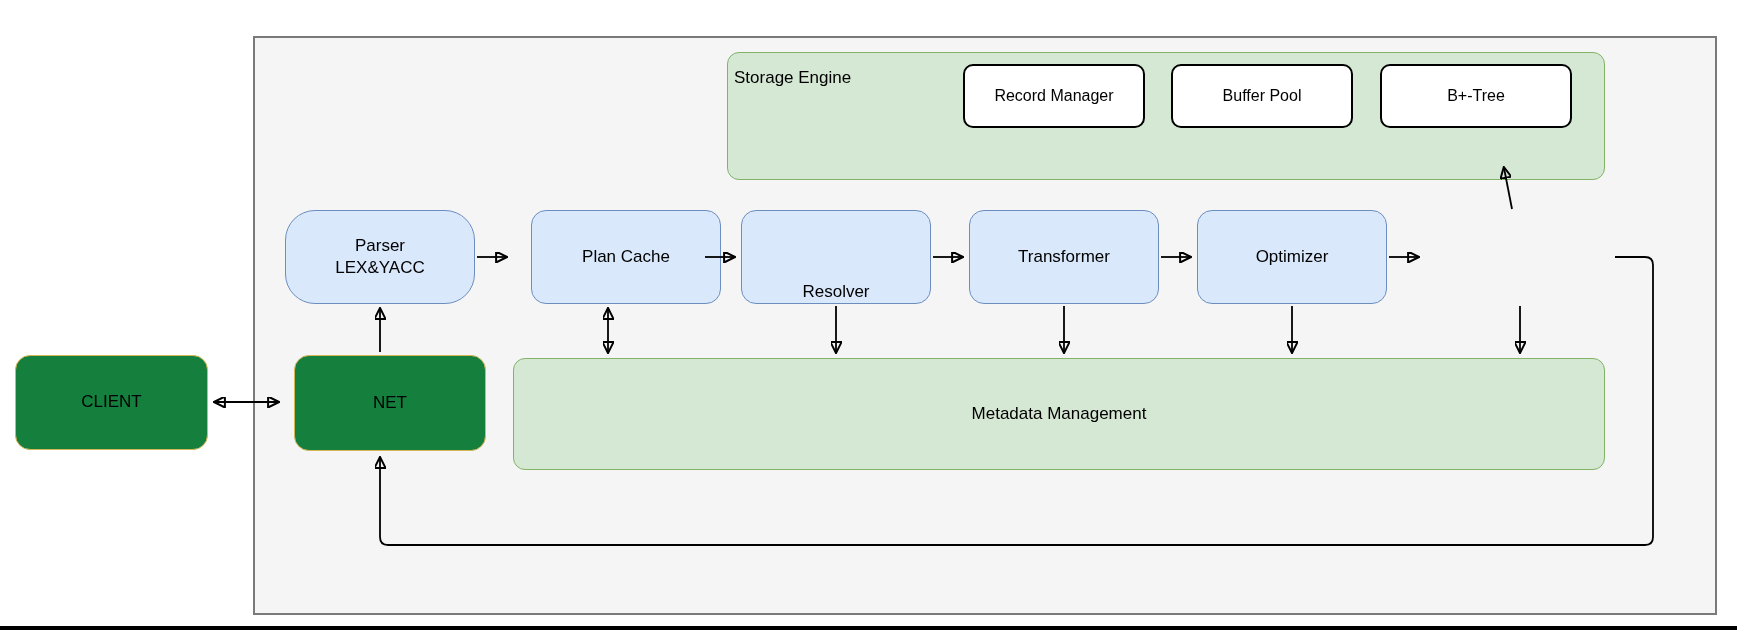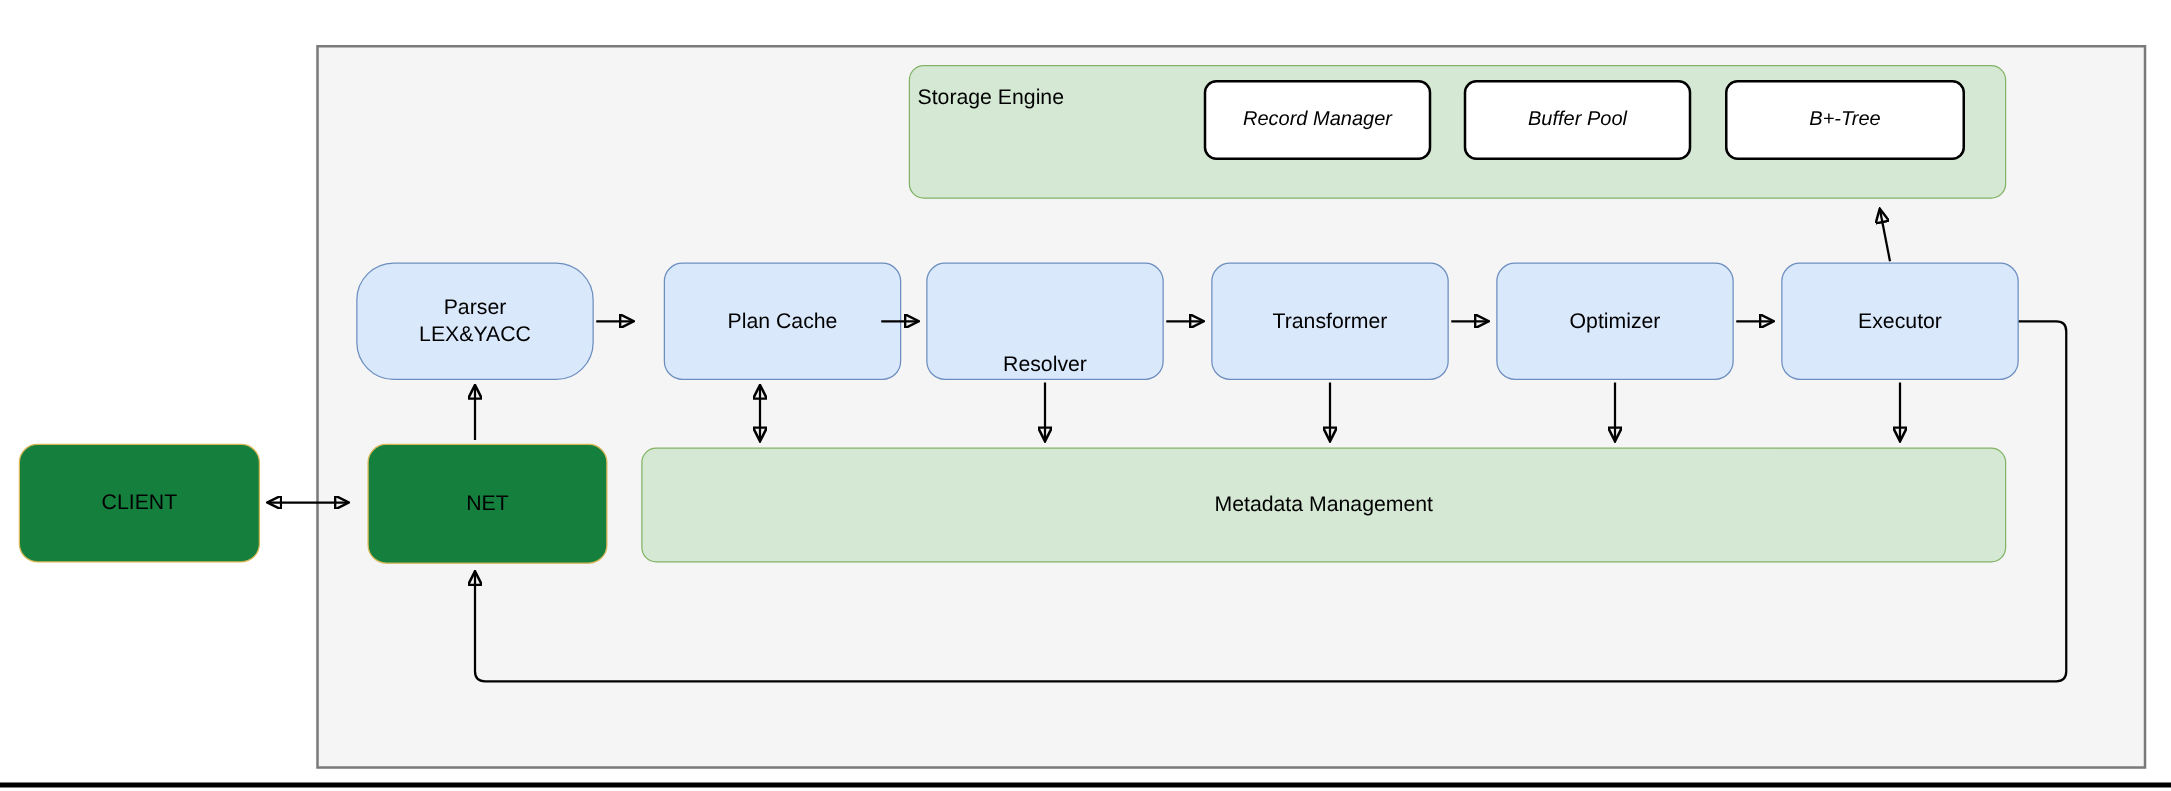"Storage Engine" .storage { height: 107px -> 128px }
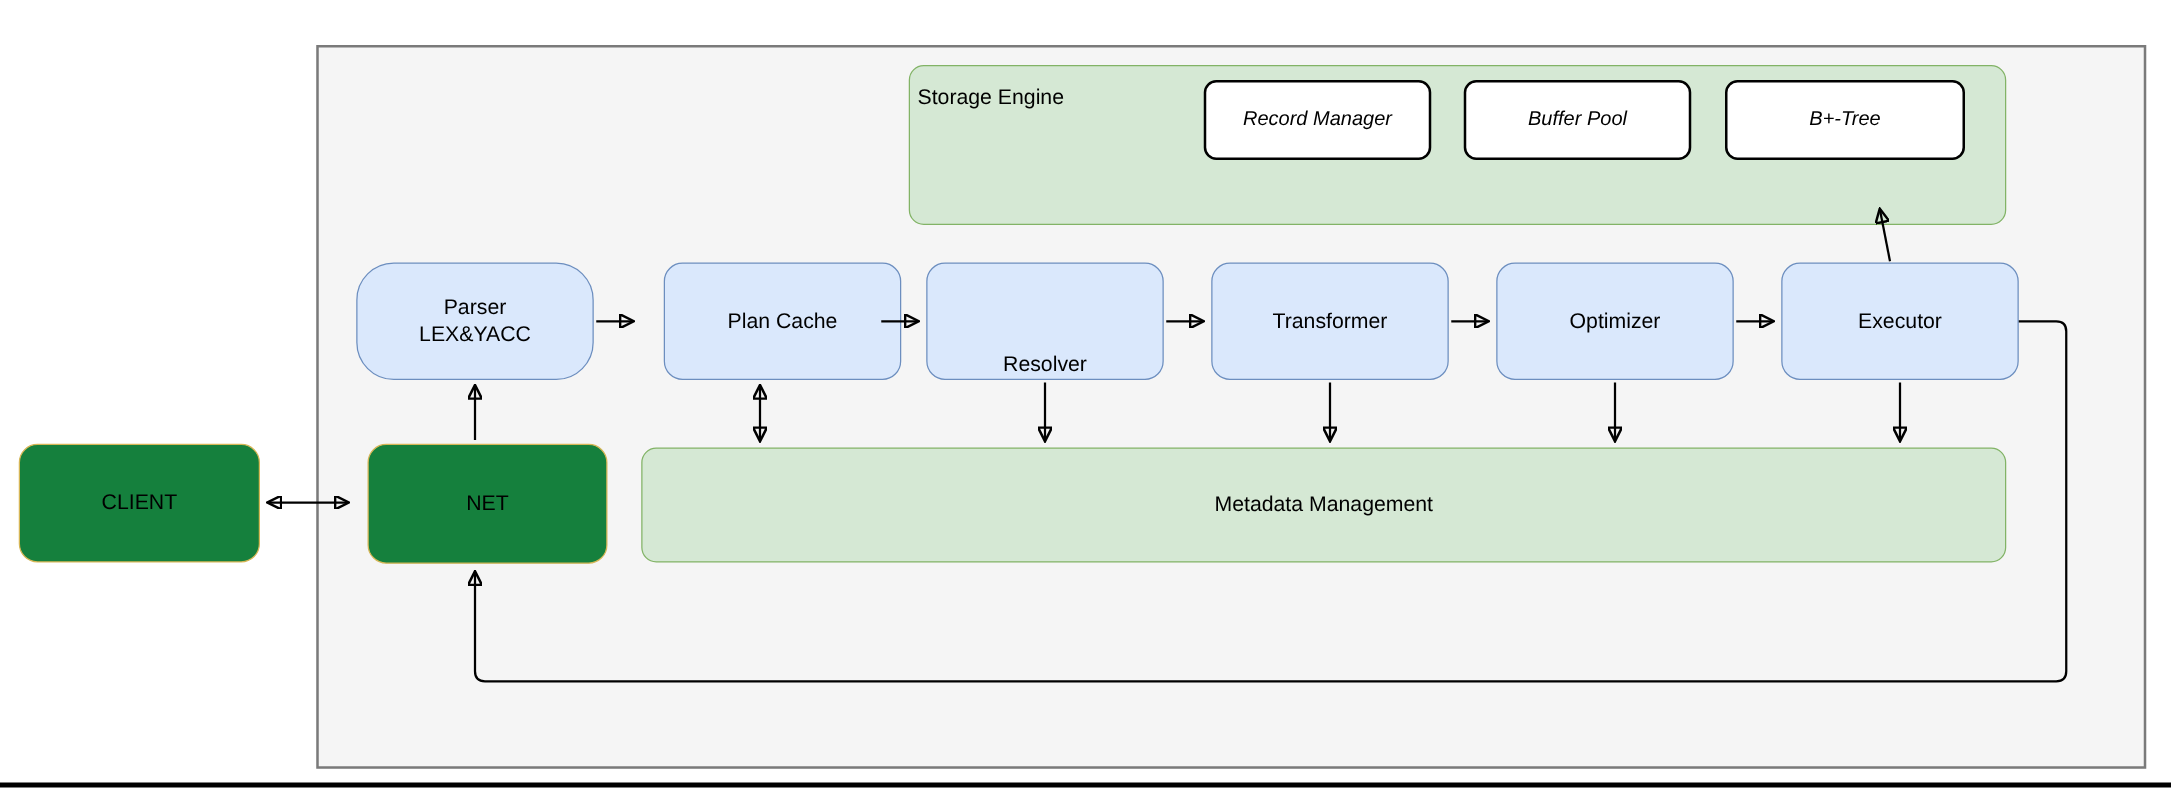"Record Manager" .white-box { font-style: italic -> none }
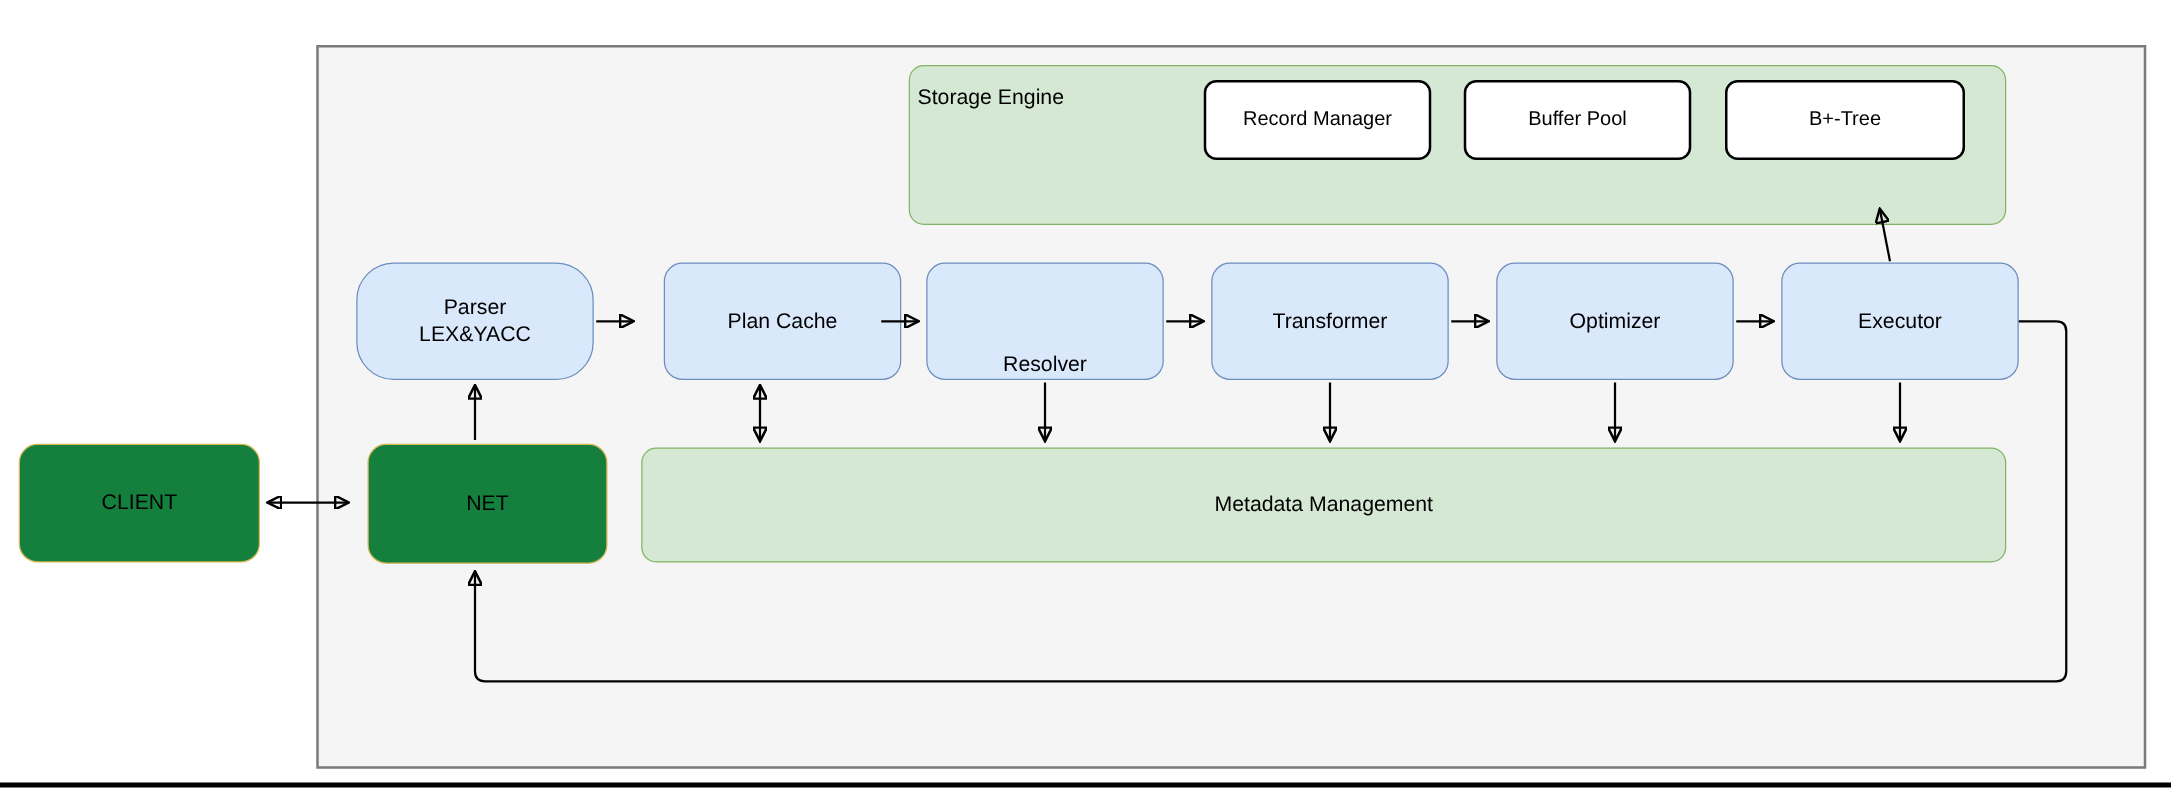"Executor" div.node { html: <div> <span>Executor</span> </div> -> none }
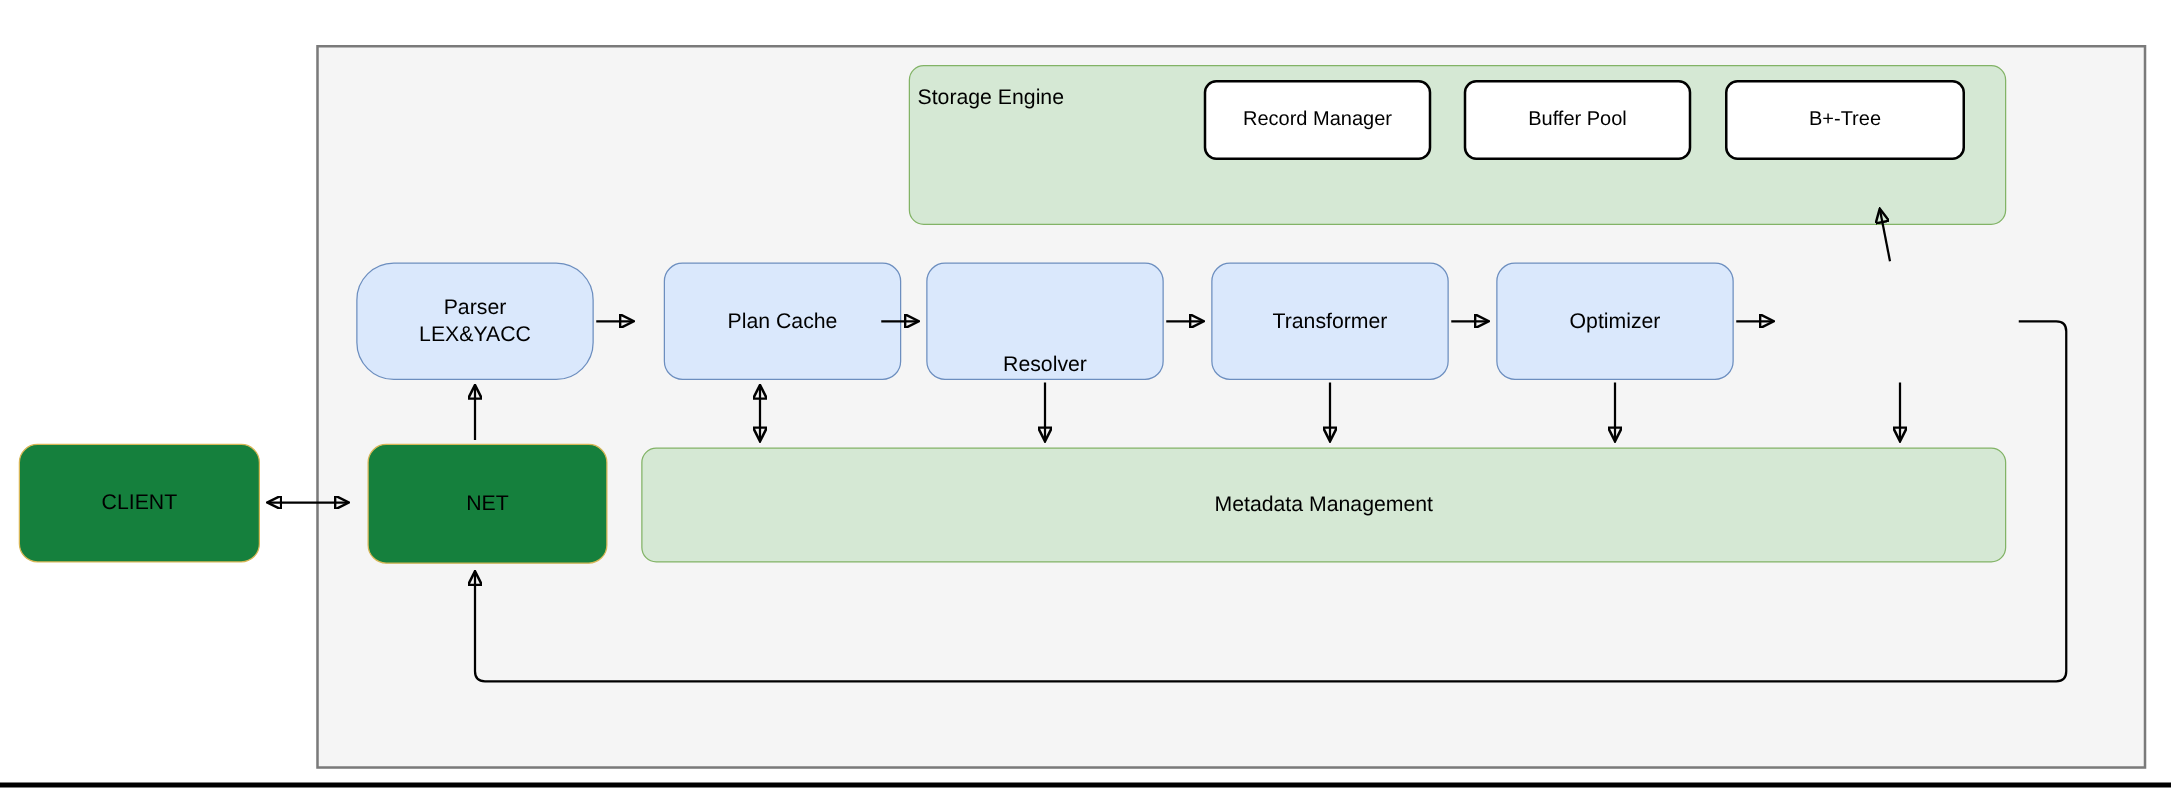"Metadata Management" .metadata { height: 92px -> 112px }
